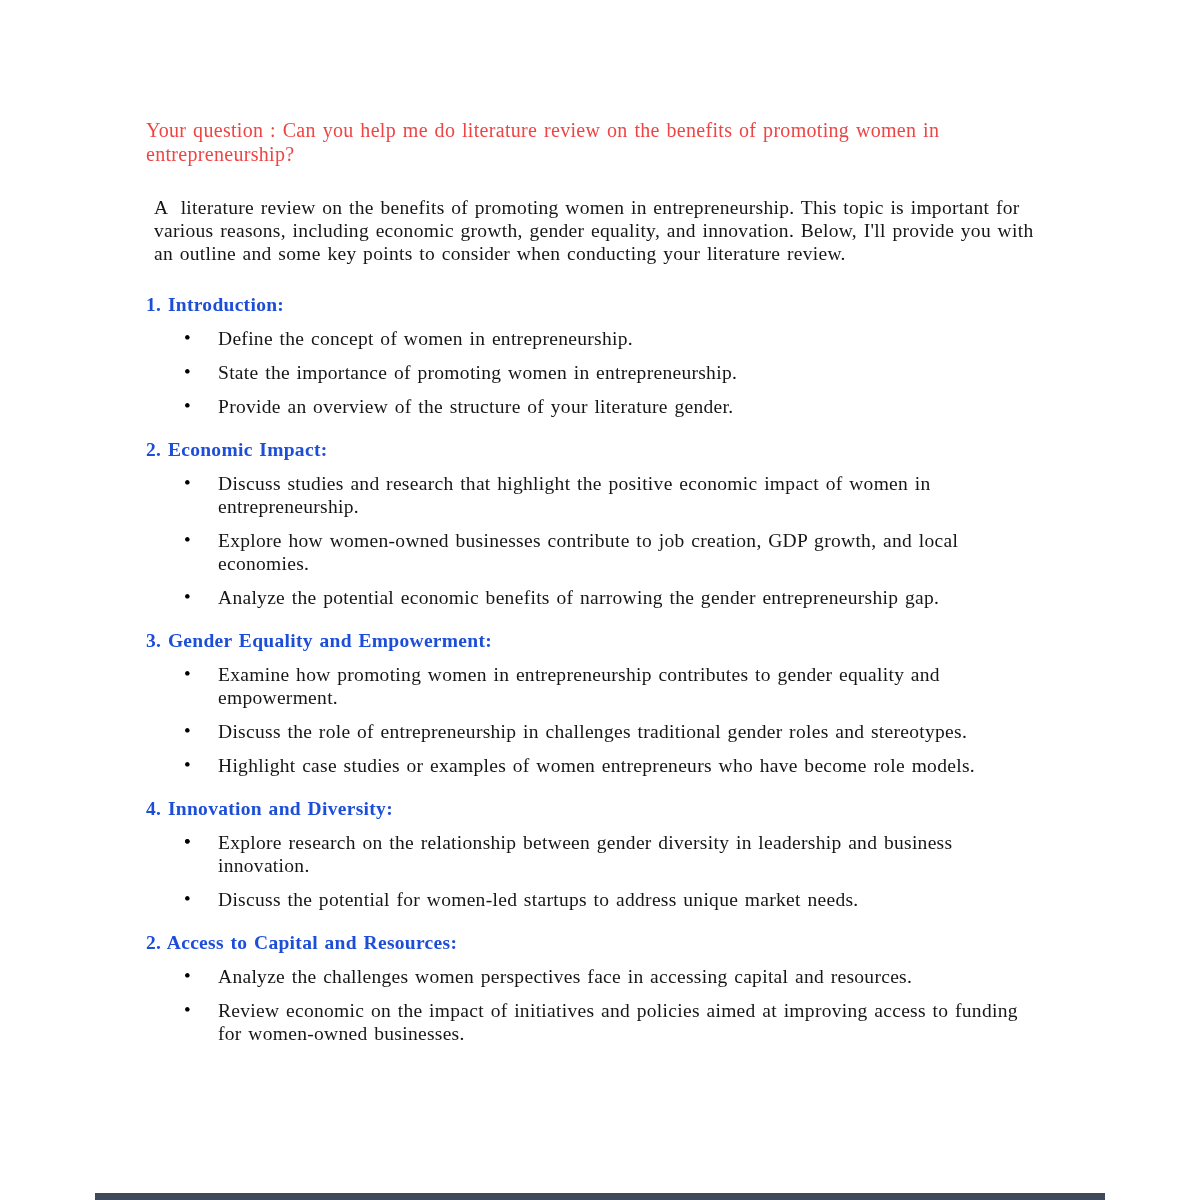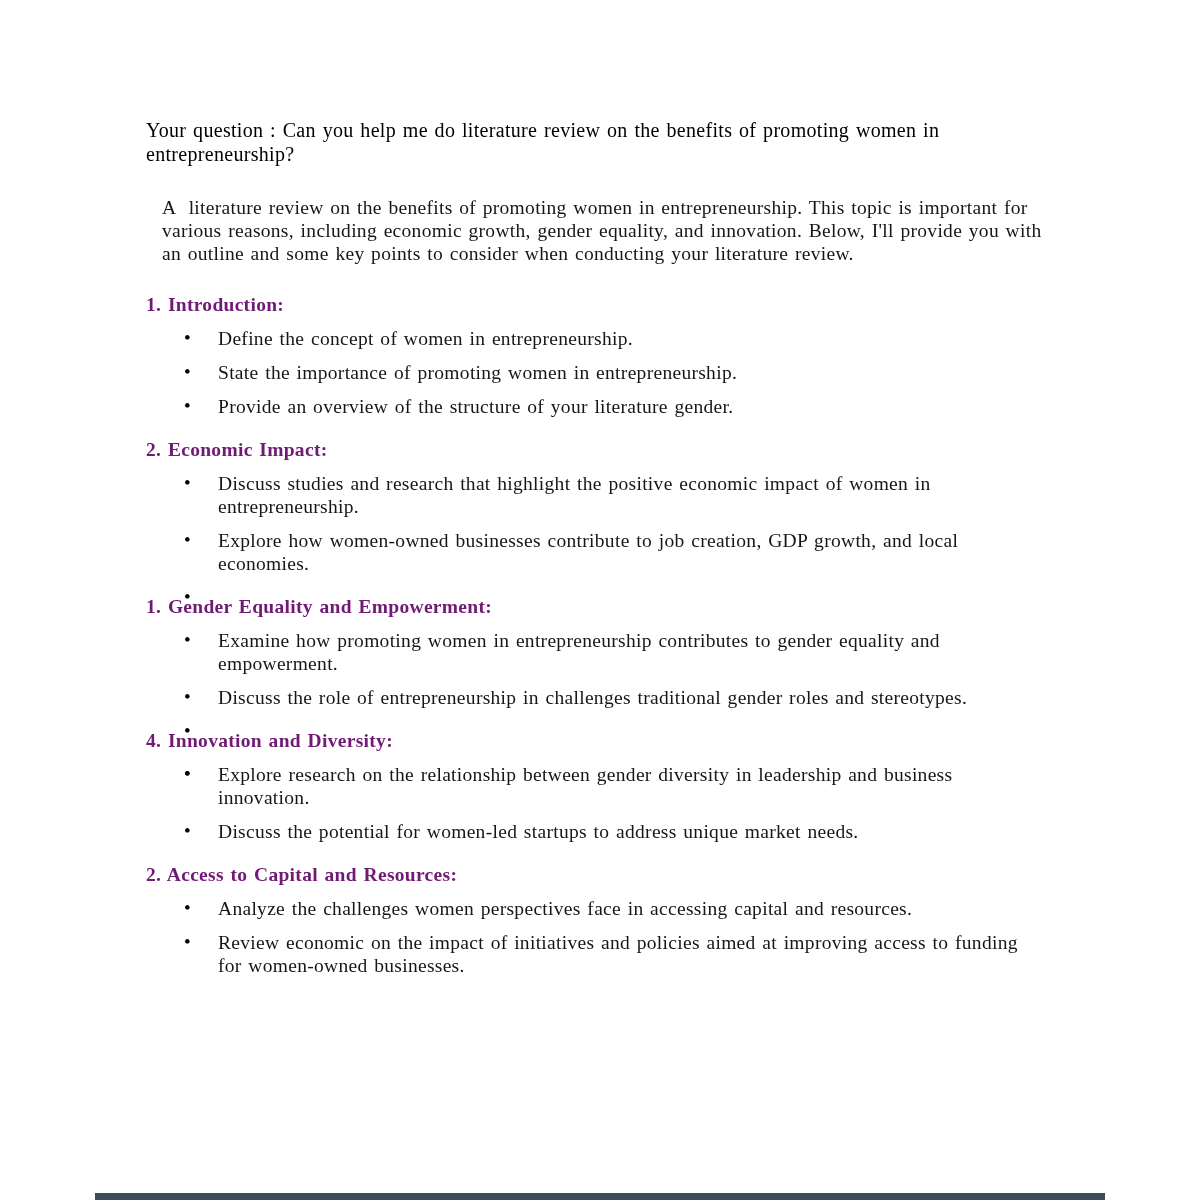"Your question : Can you" .question { color: #000000 -> #ef4444 }
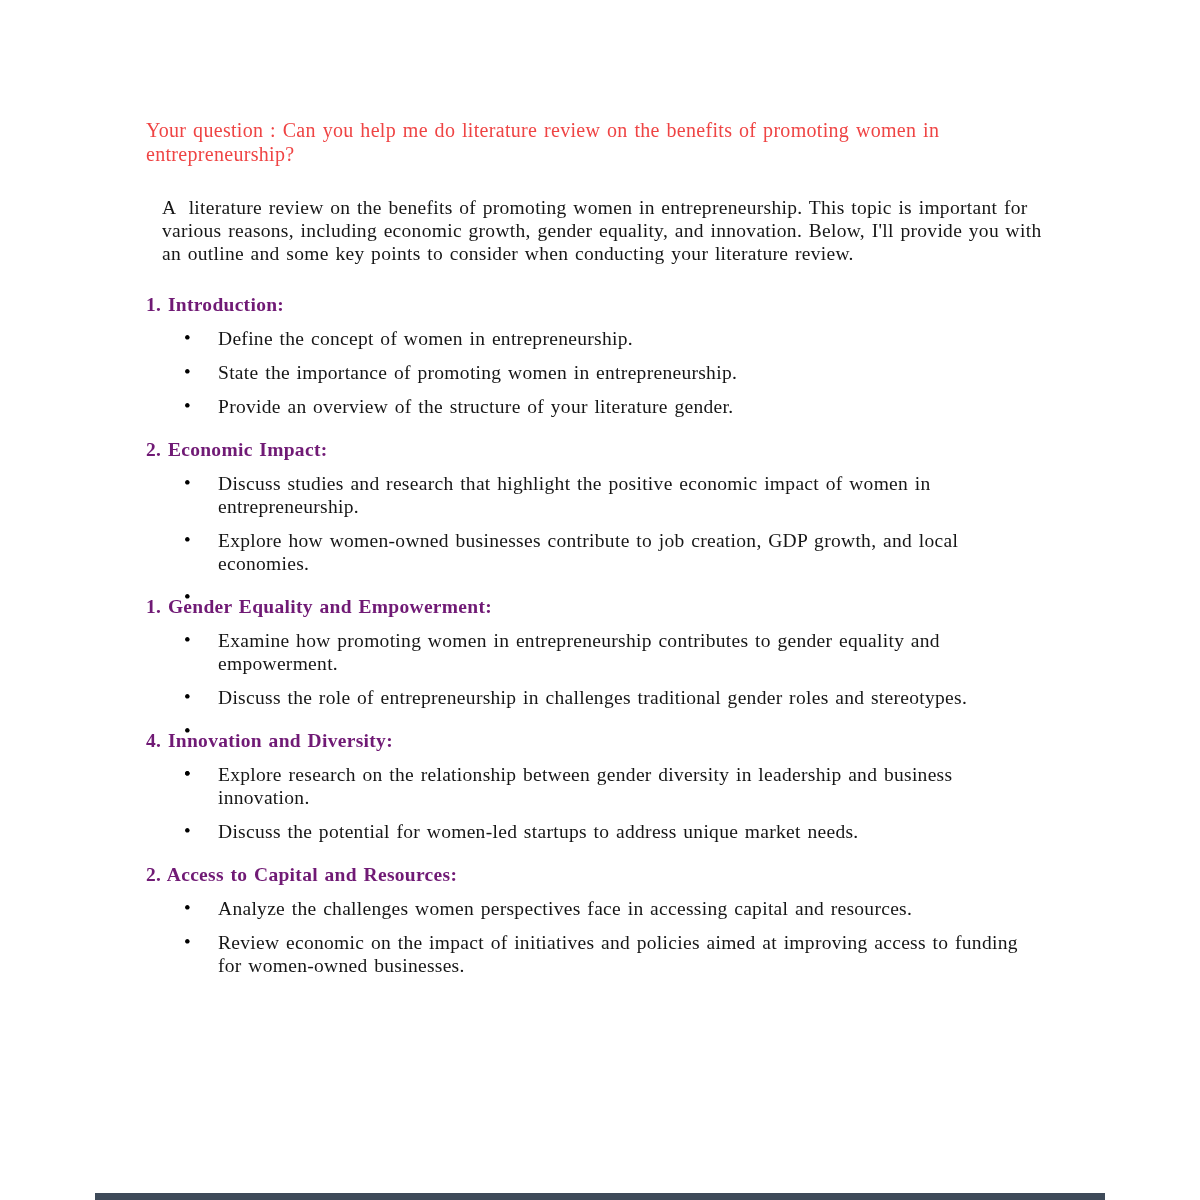"A literature review on the" .intro { margin: 0 0 19px 16px -> 0 0 19px 8px }
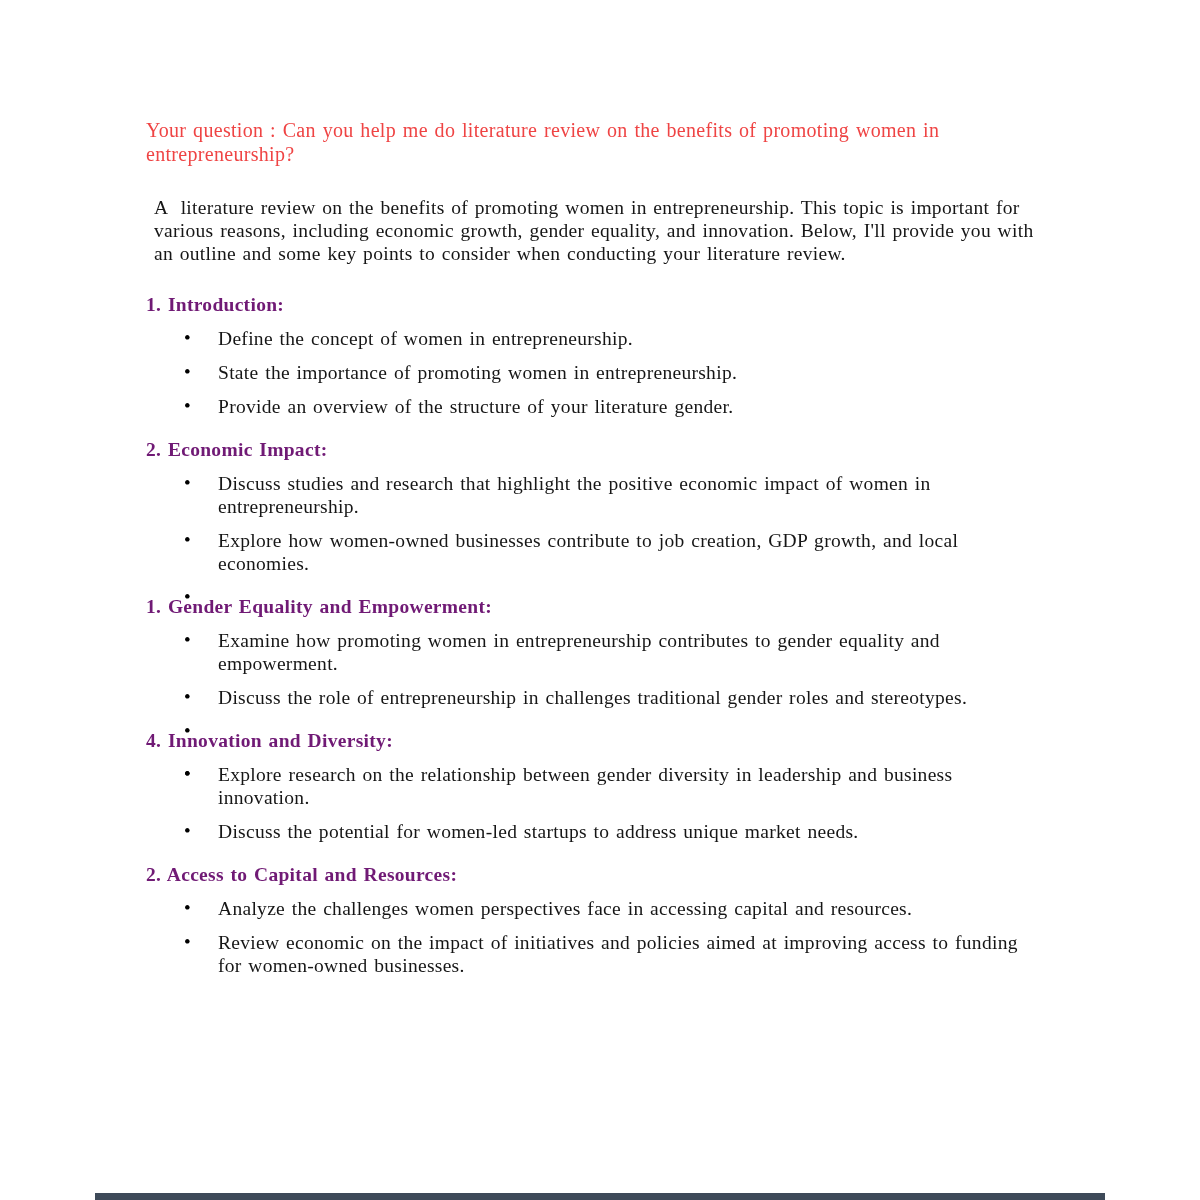"1. Introduction:" .sec-heading { color: #701a75 -> #1d4ed8 }
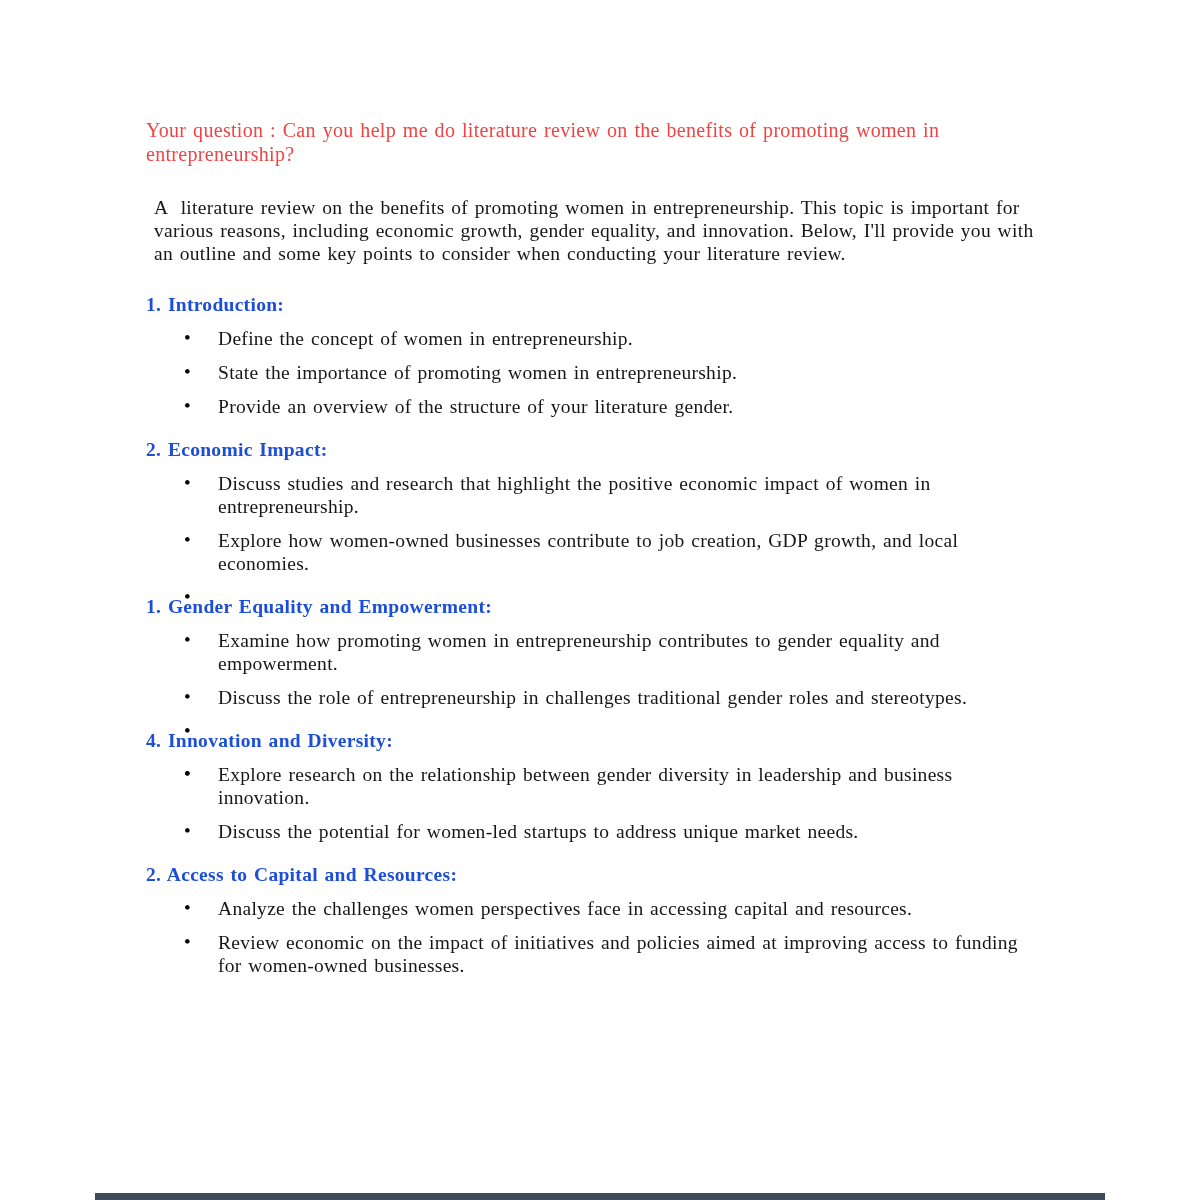"Analyze the potential economic benefits" span.btext { html: none -> <span>Analyze the potential economic benefits of narrowing the gender entrepreneurship gap.</span> }
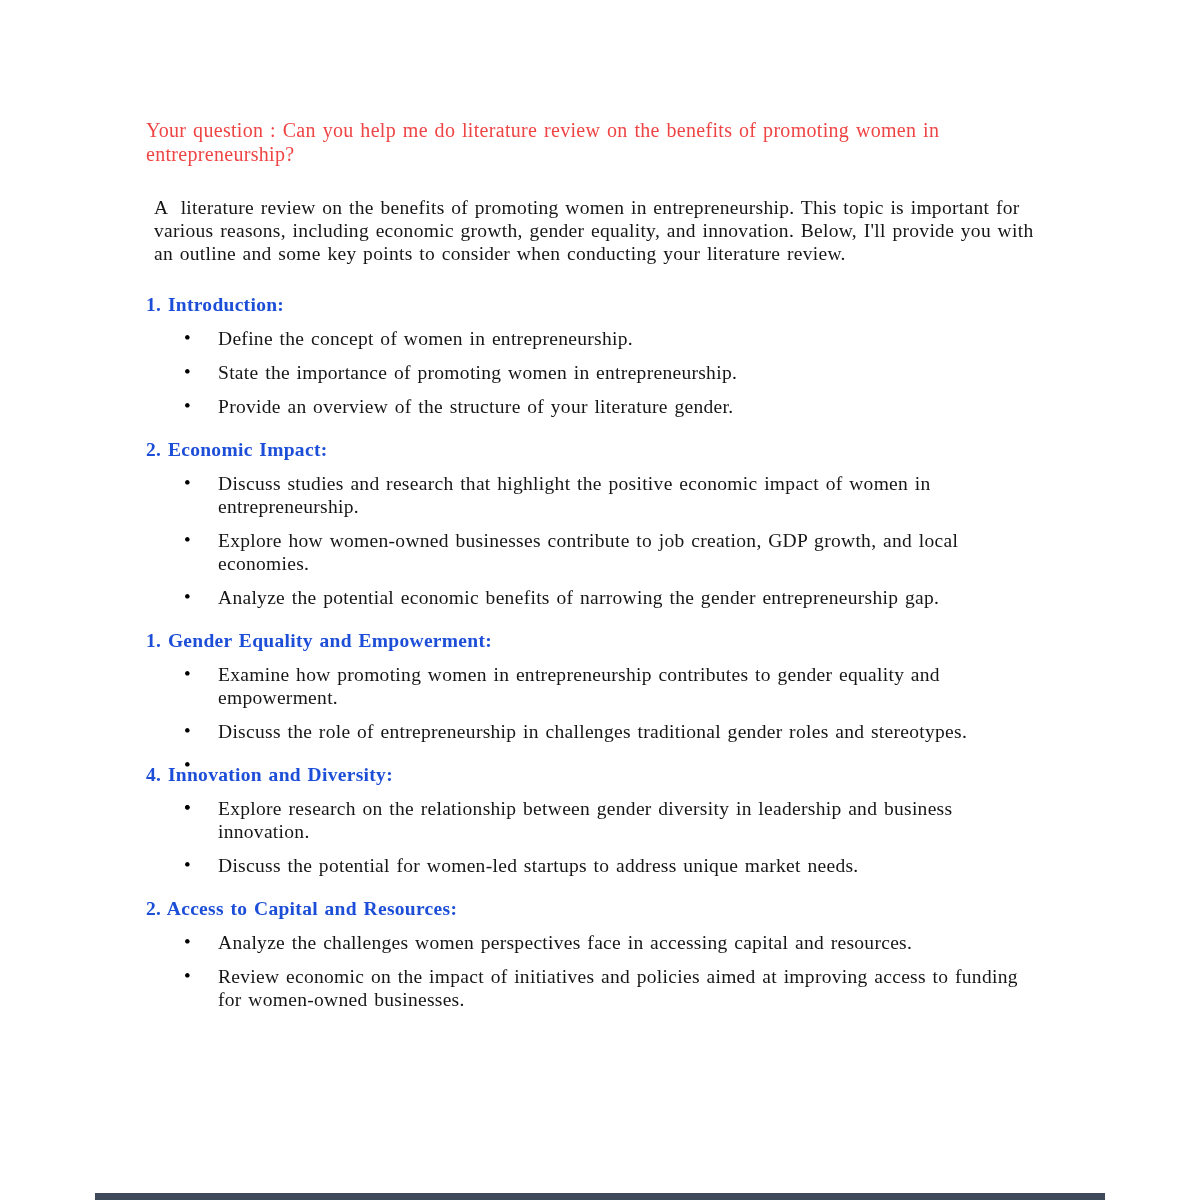"1. Gender Equality and Empowerment:" div.sec-heading { text: 1 -> 3 }
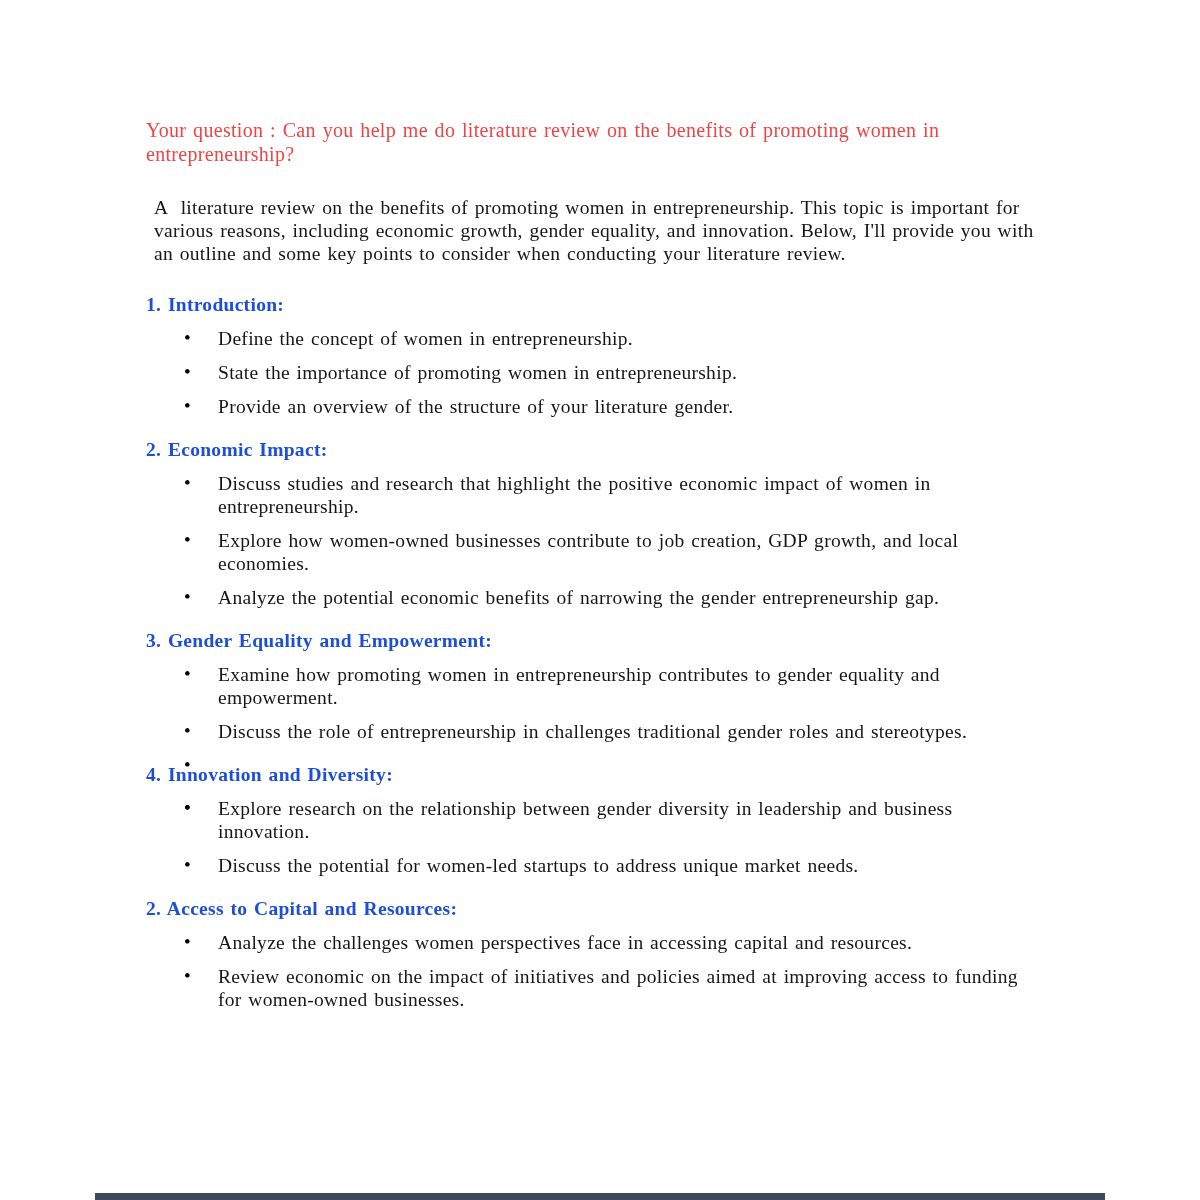"Highlight case studies or examples" span.btext { html: none -> <span>Highlight case studies or examples of women entrepreneurs who have become role models.</span> }
